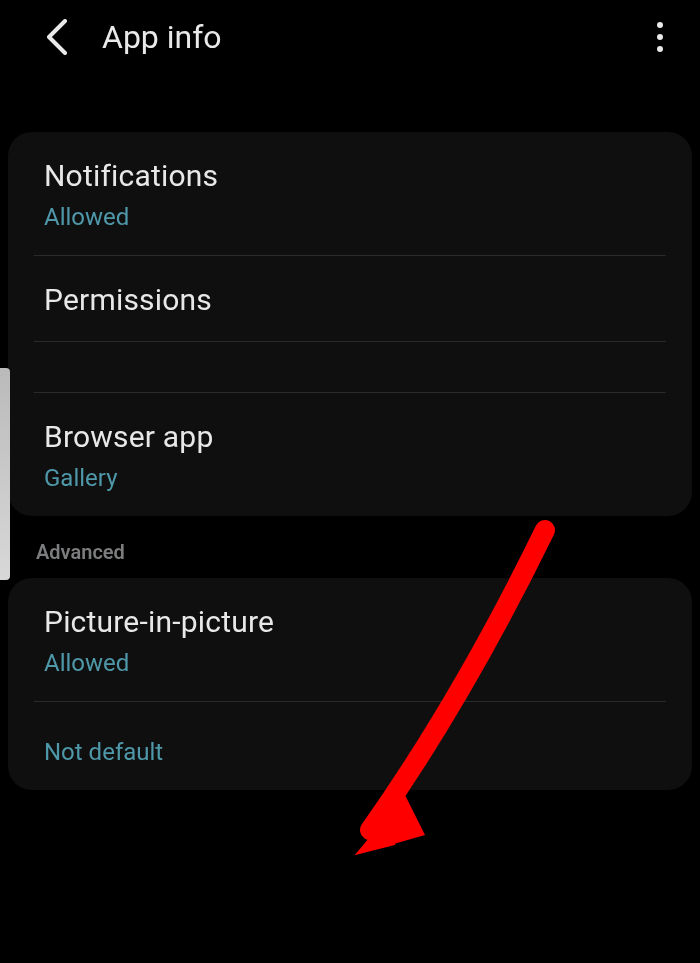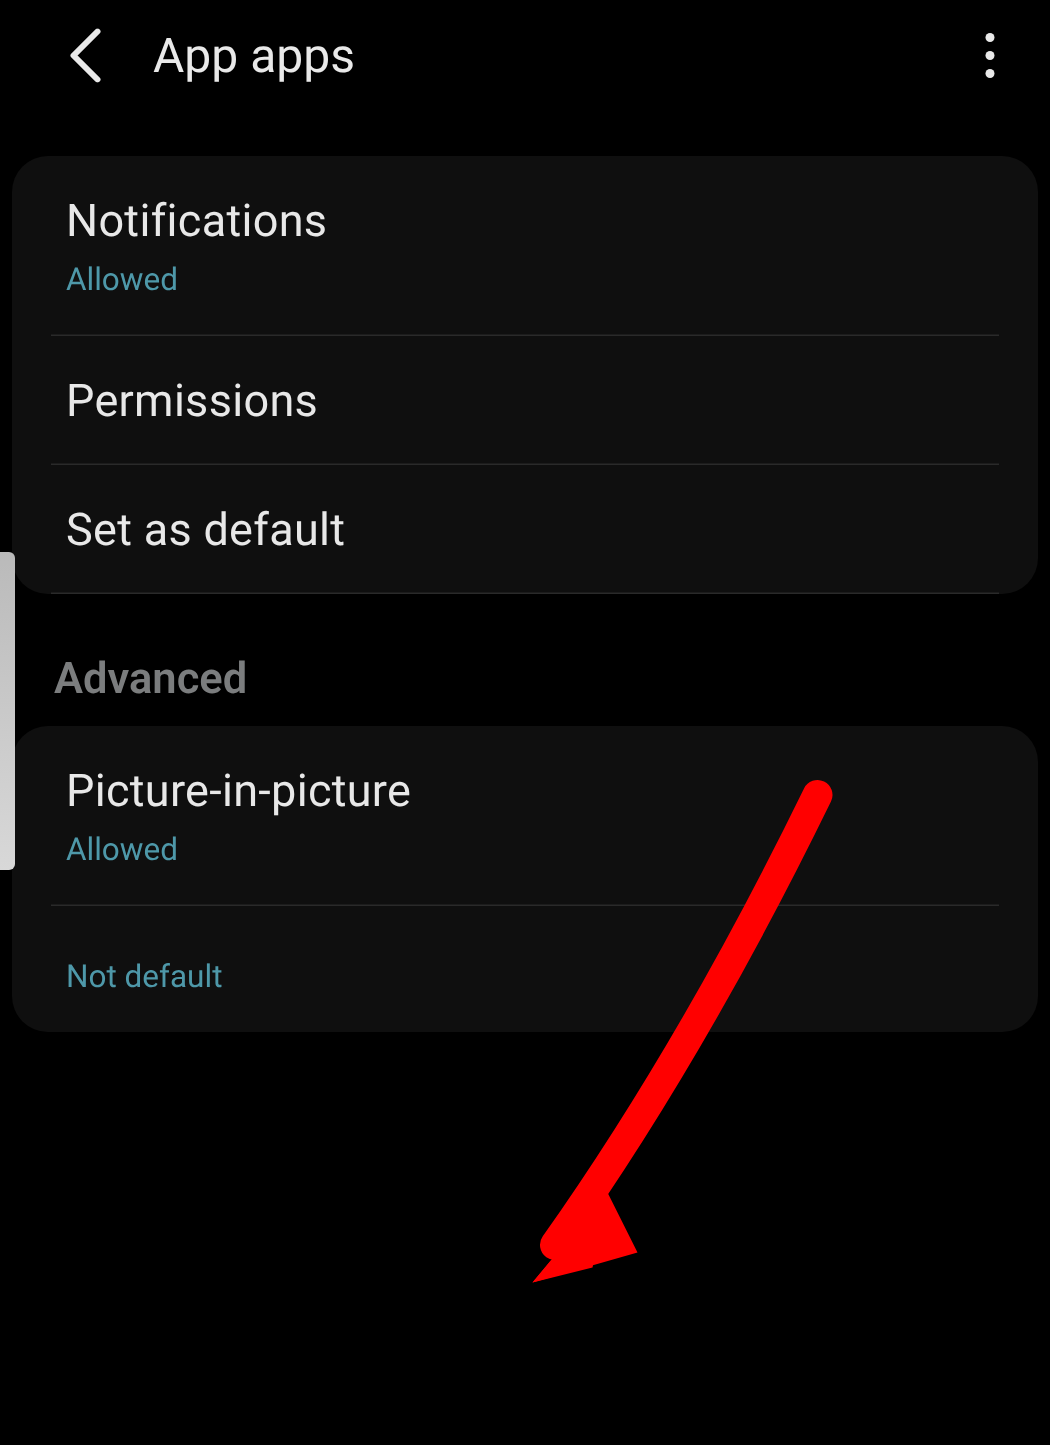"App apps" div.title { text: apps -> info }
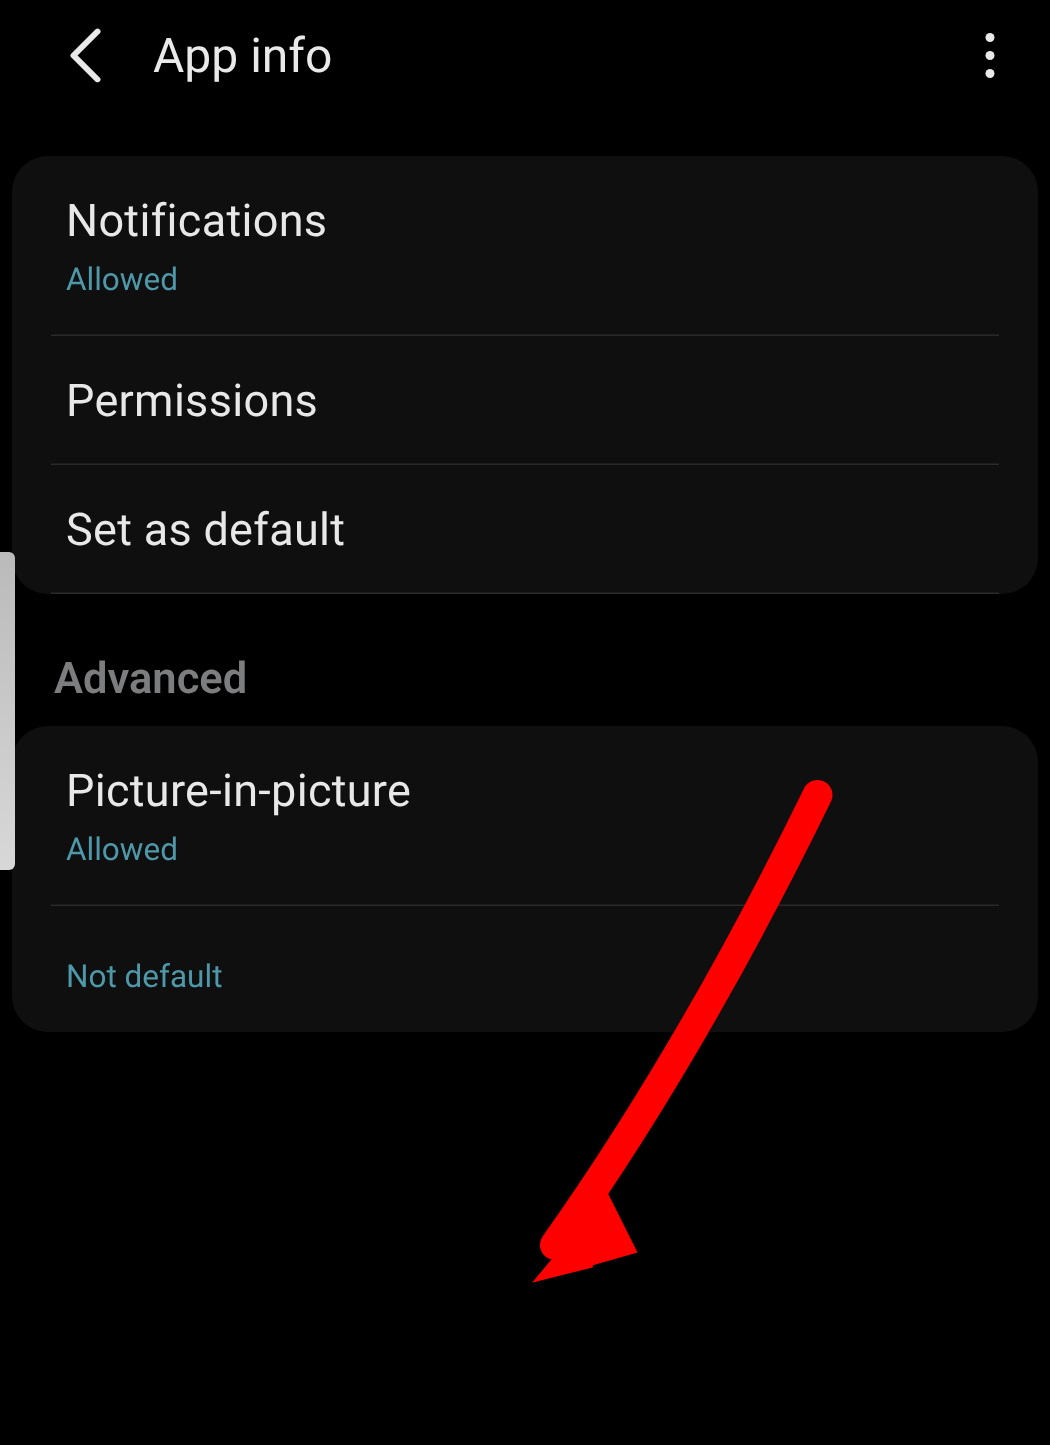"Notifications" .card-top { margin-top: 30px -> 58px }
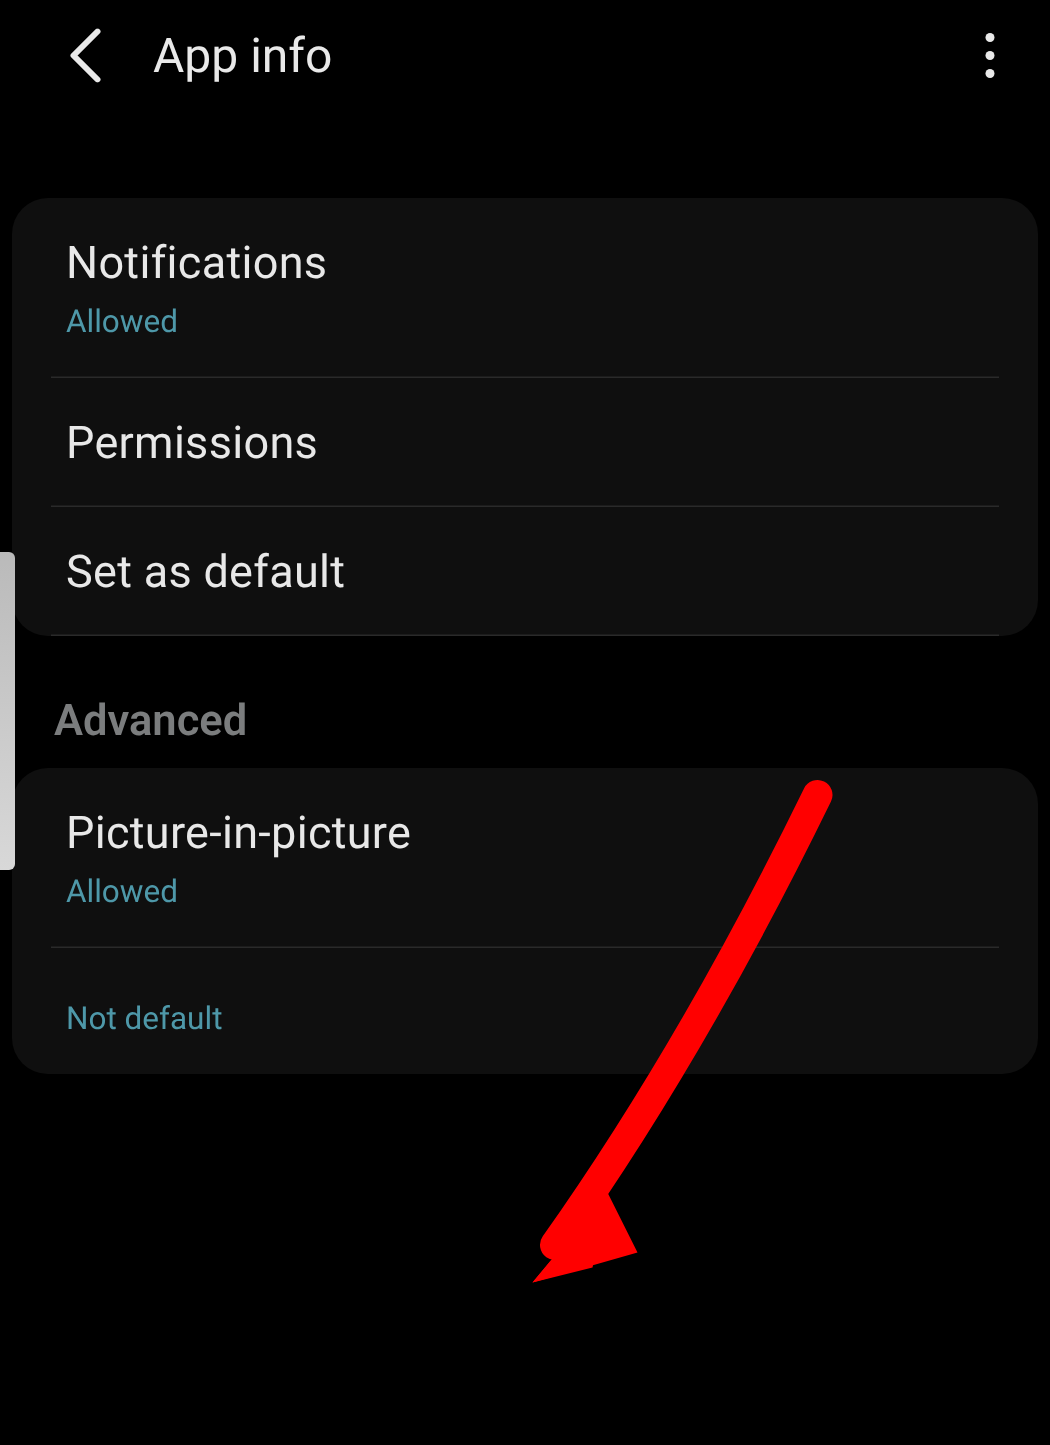"Allowed" .item-sub { font-size: 21px -> 24px }
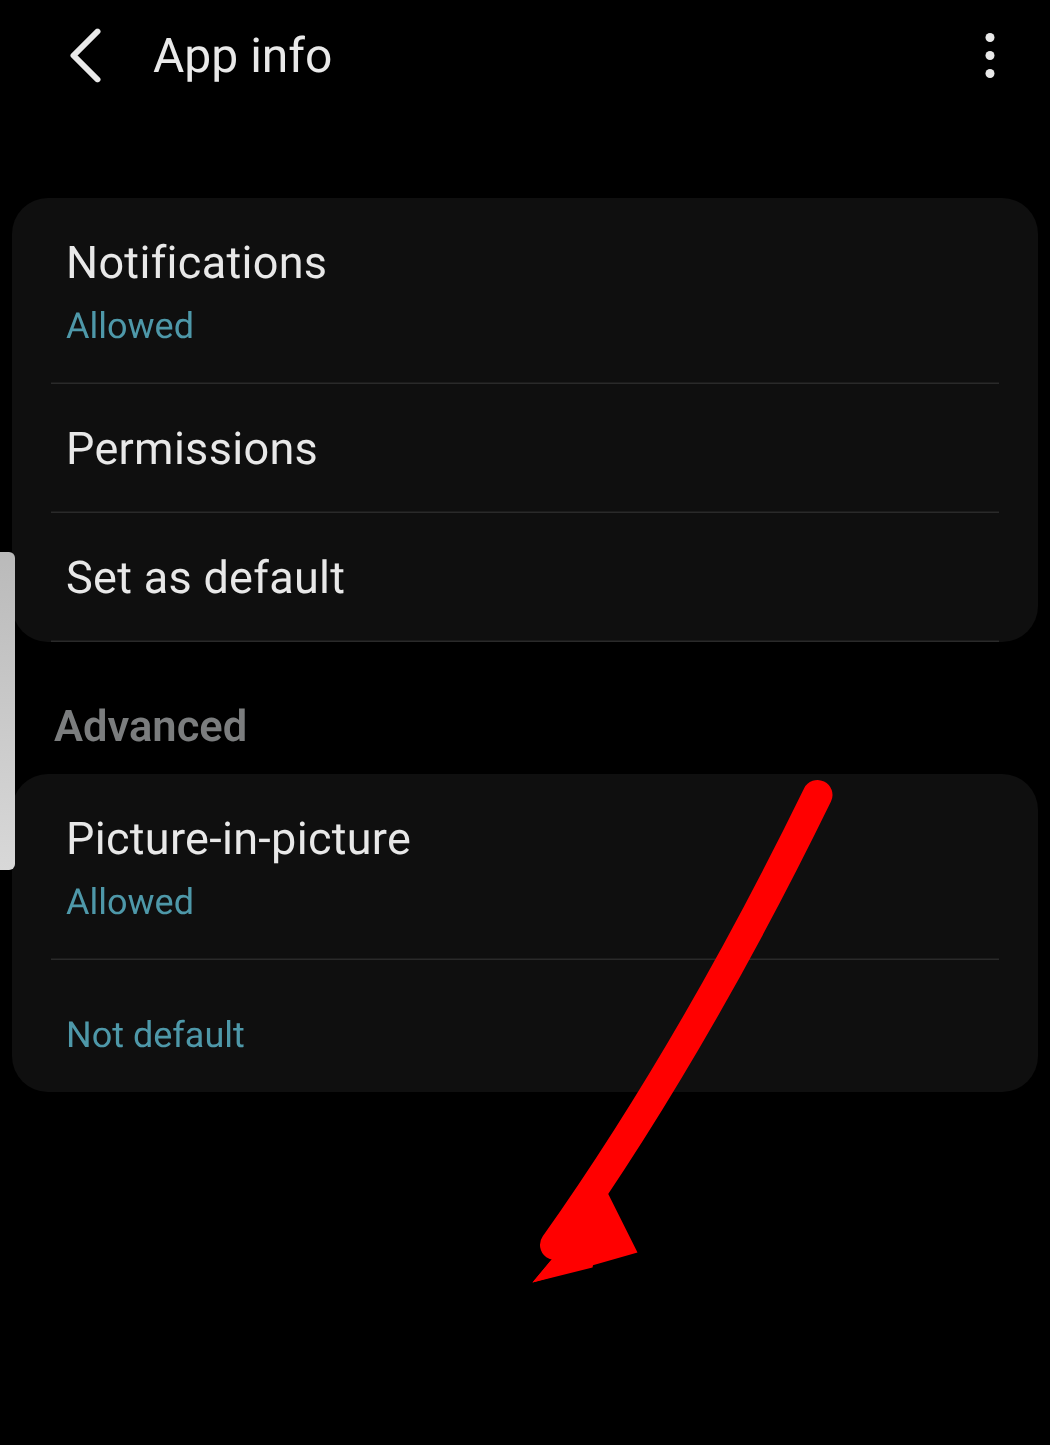"Set as default" div.item-title { html: <div>Set as default</div> -> none }
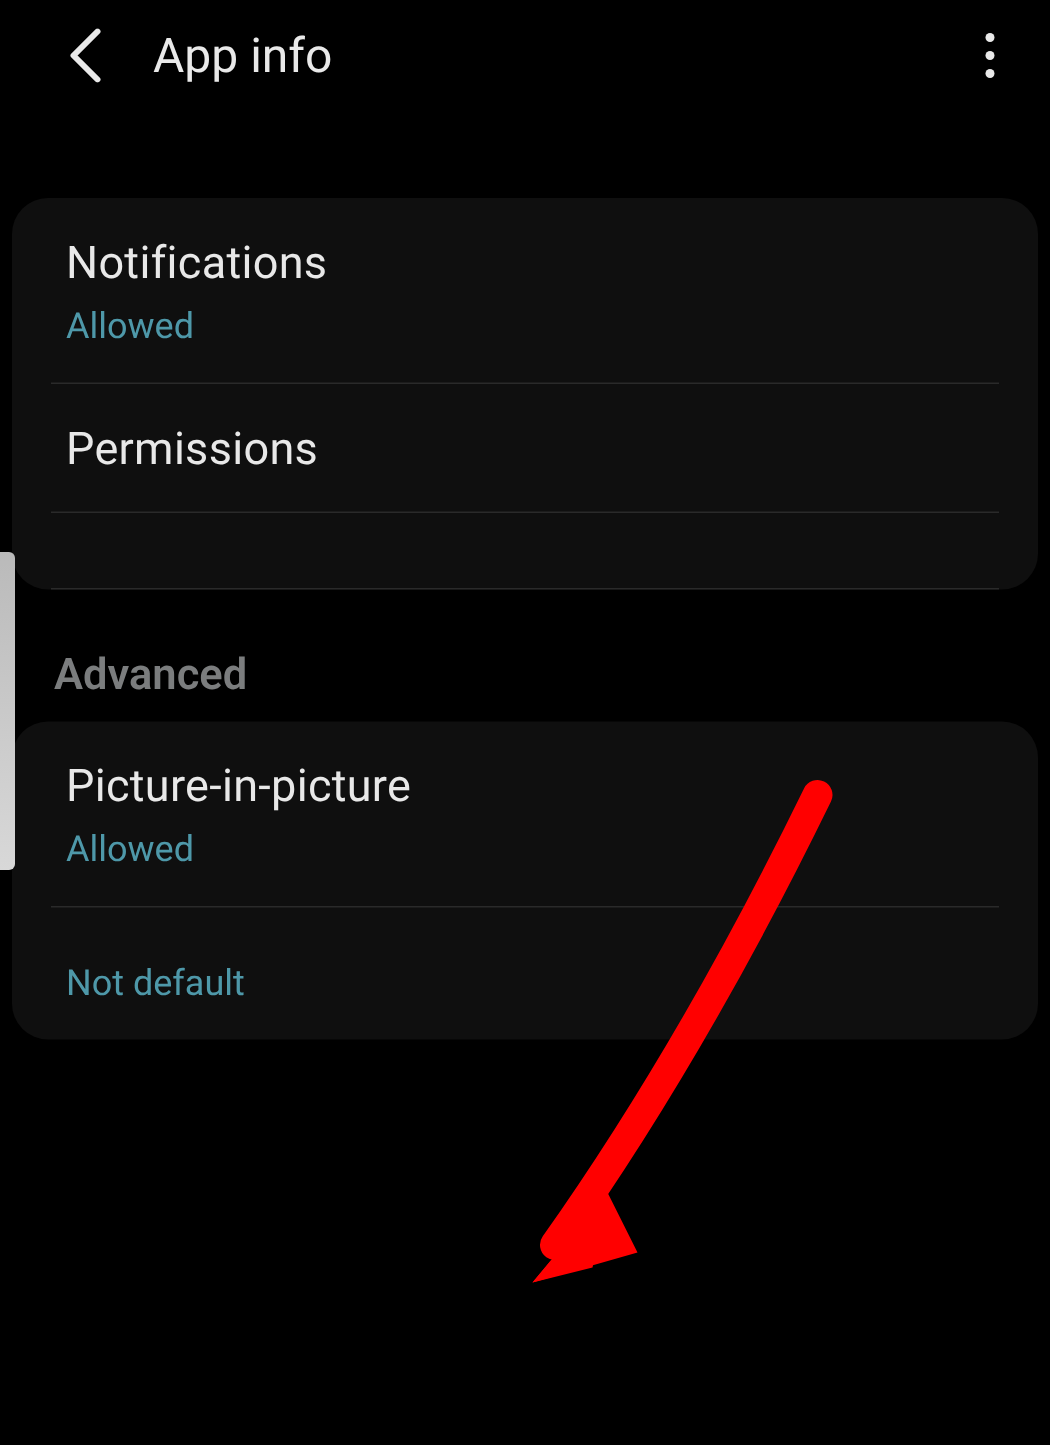"Browser app" div.item { html: none -> <div> <div>Browser app</div> <div>Gallery</div> </div> }
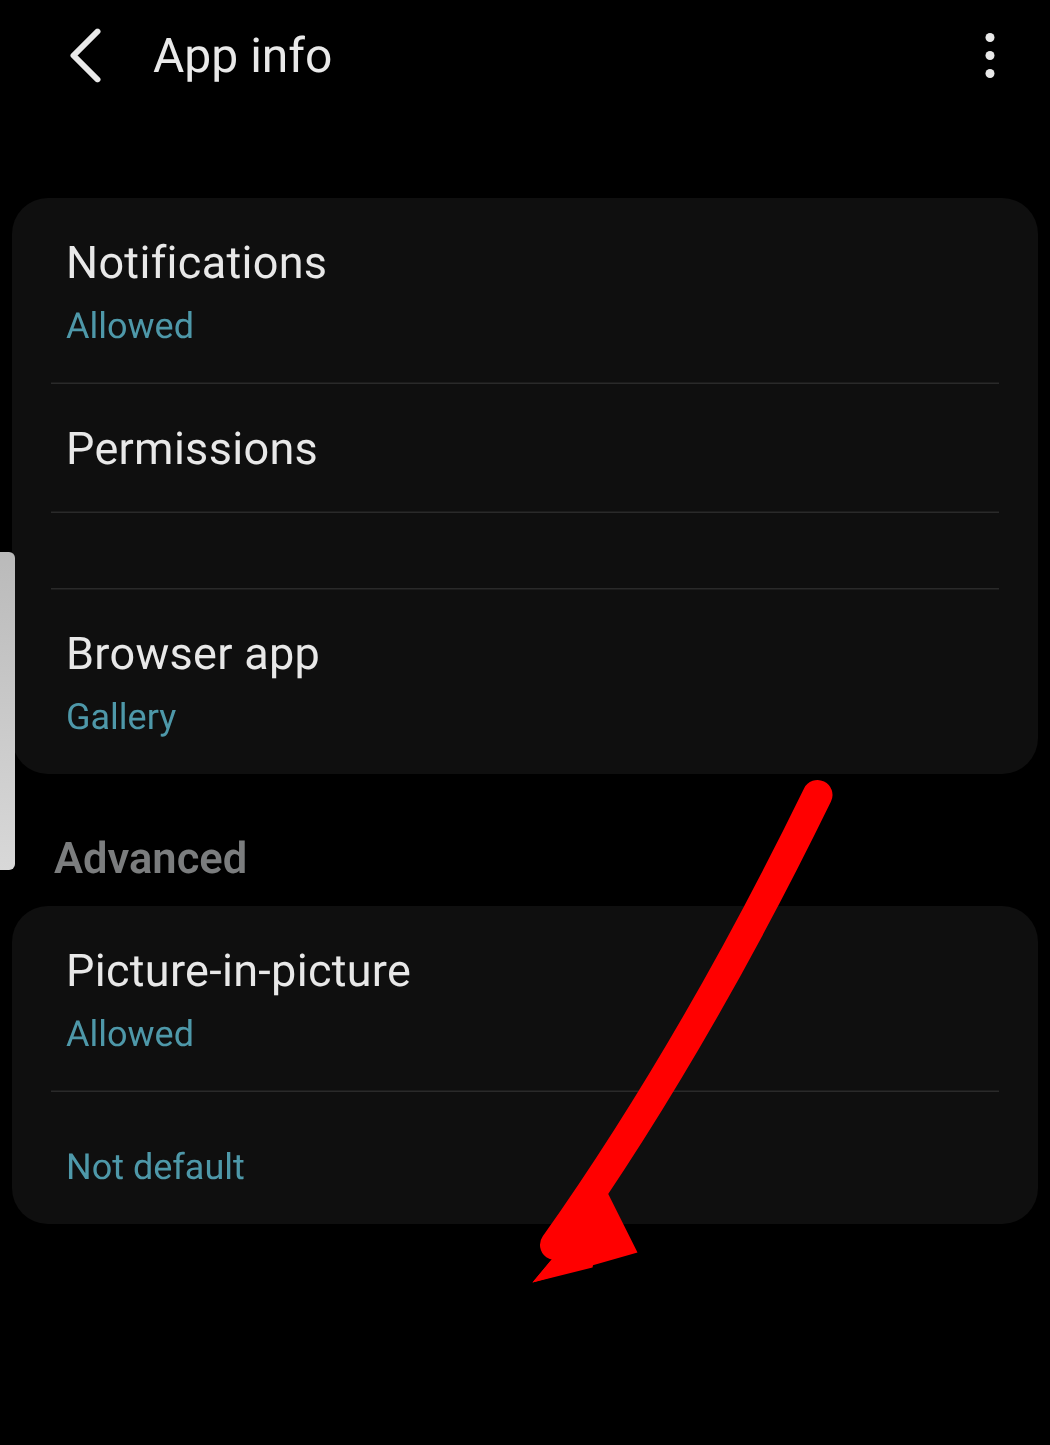"Advanced" .section-head { font-size: 29px -> 20px; padding: 40px 36px 14px 36px -> 24px 36px 14px 36px }
